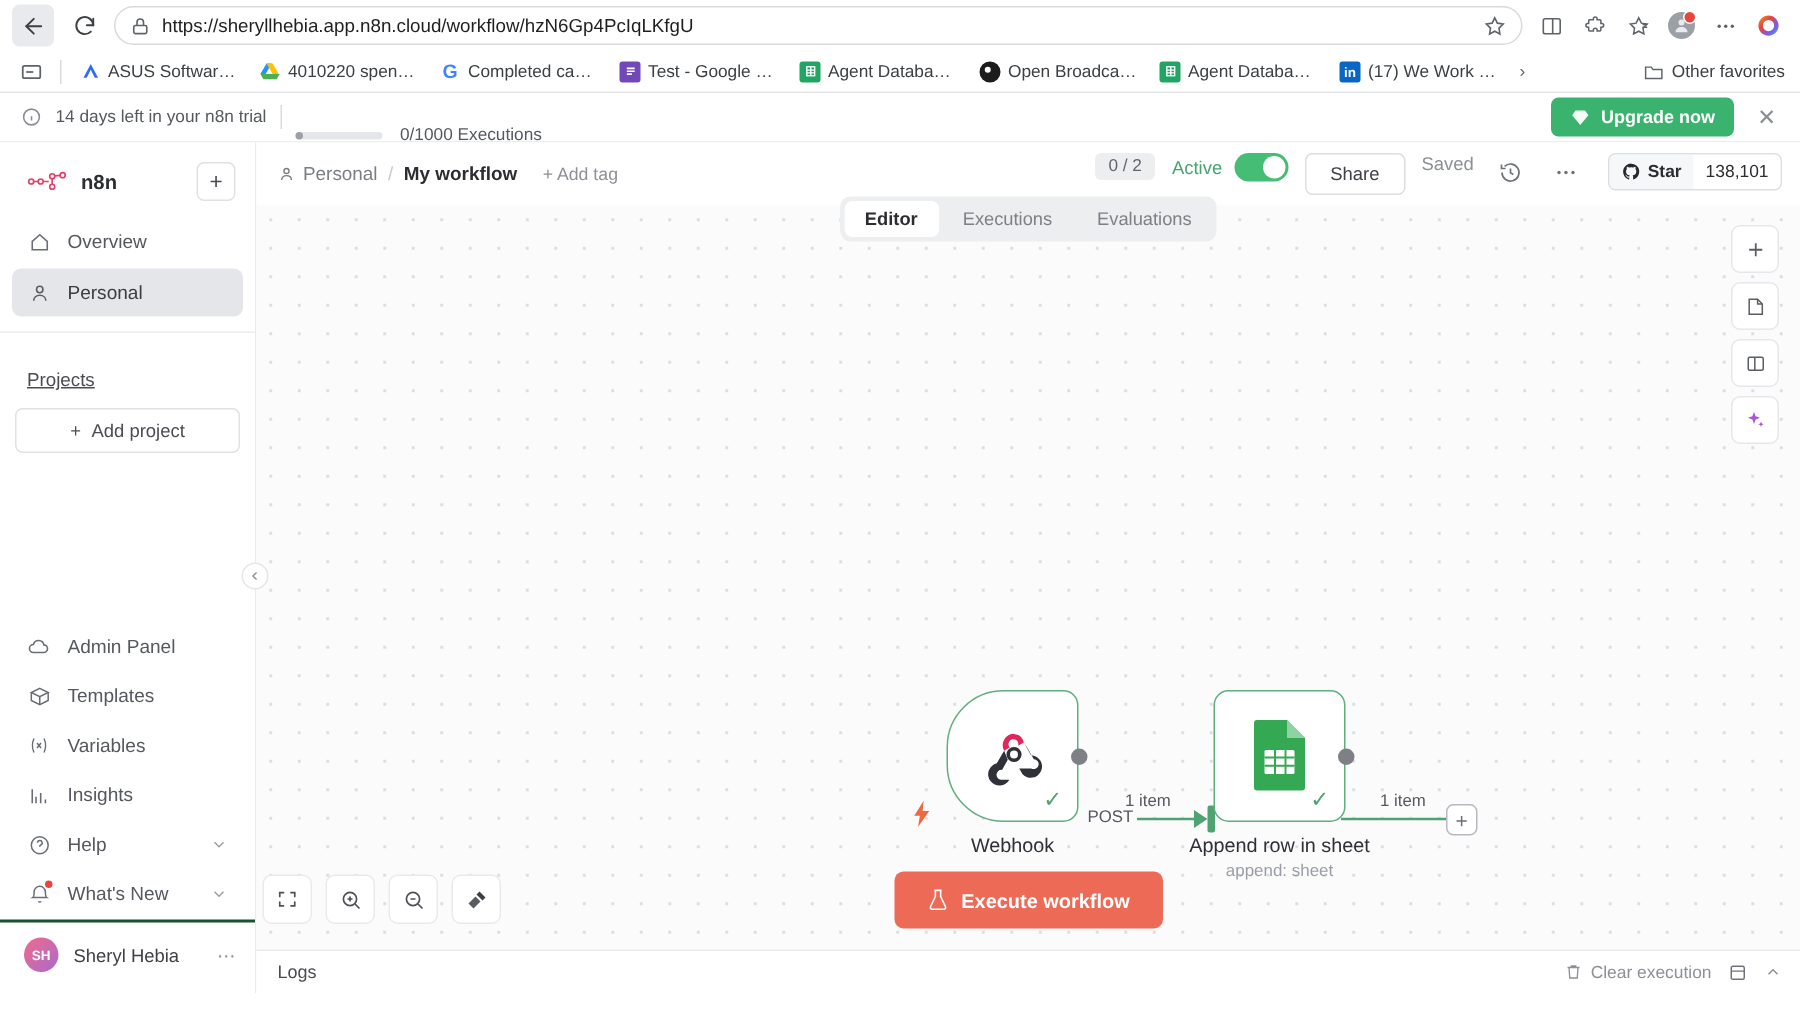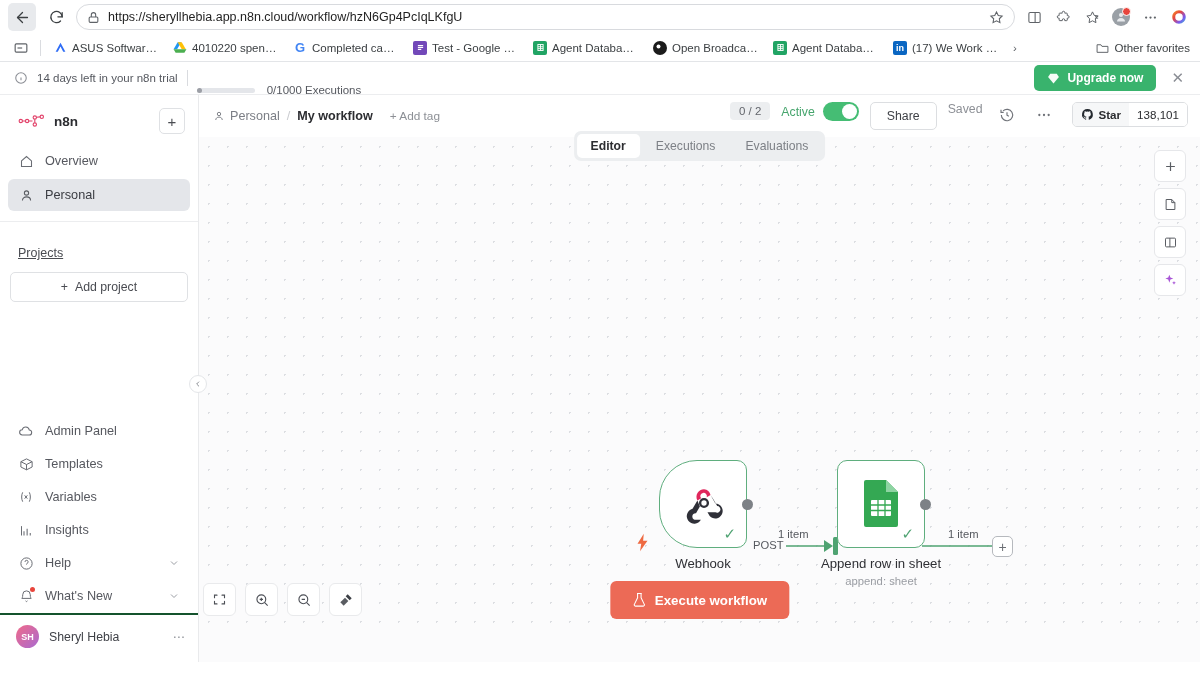"n8n" .sidebar { width: 199px -> 171px }
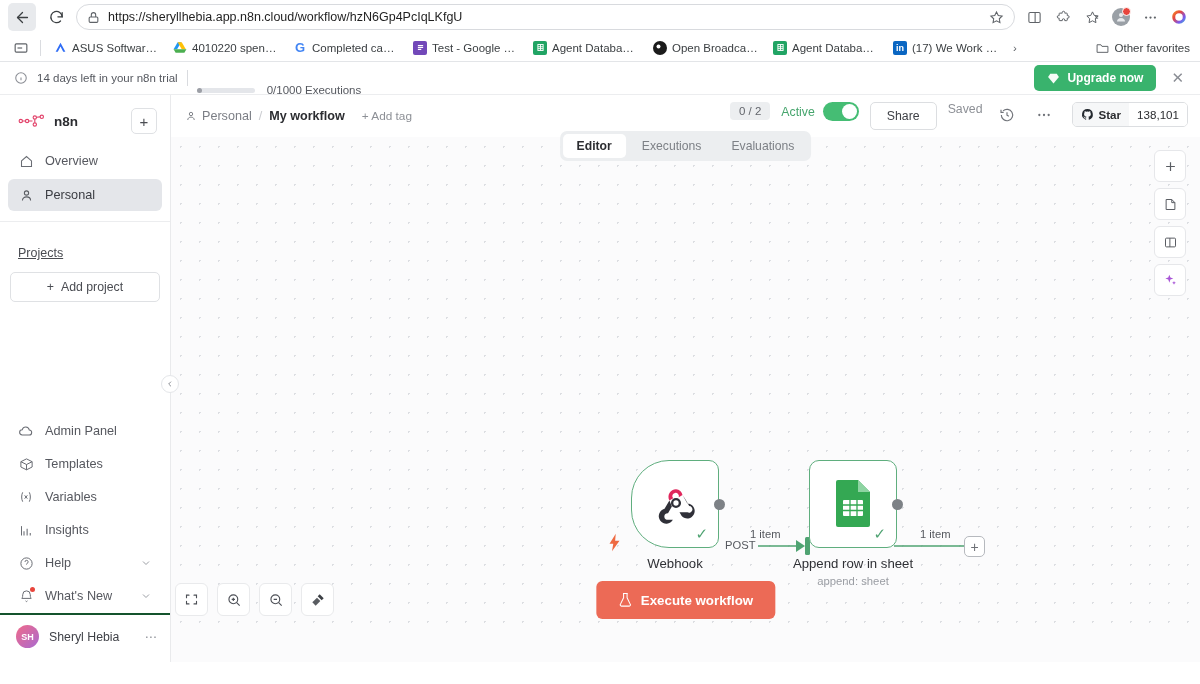"Logs" div.logs-bar { html: none -> <div> <span>Logs</span> <span> <span> <span> <svg> <path></path> </svg> </span> <span>Clear execution</span> </span> <span> <svg> <rect></rect> <path></path> </svg> </span> <span> <svg> <path></path> </svg> </span> </span> </div> }
